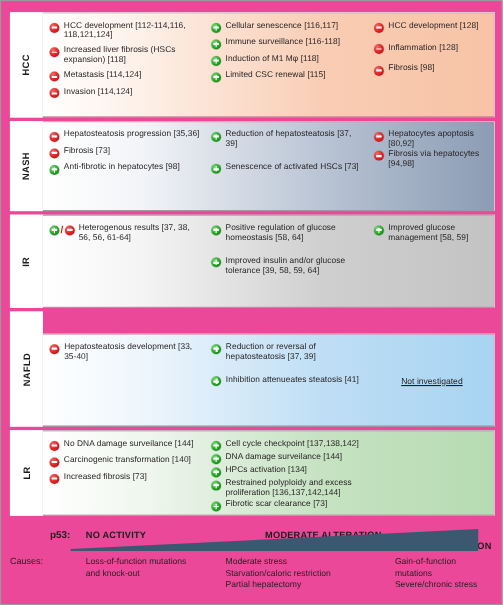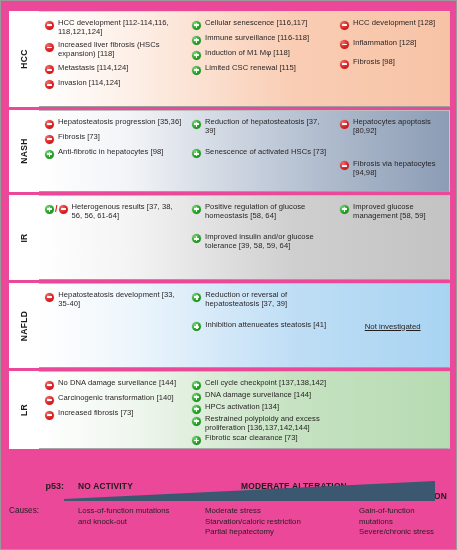"Hepatocytes apoptosis [80,92]" li { margin-bottom: 24px -> 0 }
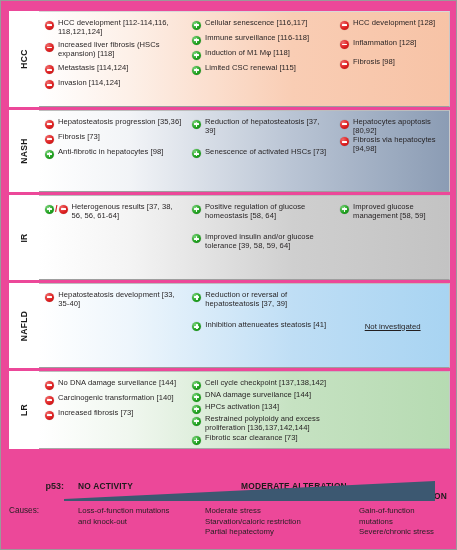"Hepatosteatosis development [33, 35-40]" .r-nafld .rowbody { margin-top: none -> 20px }
